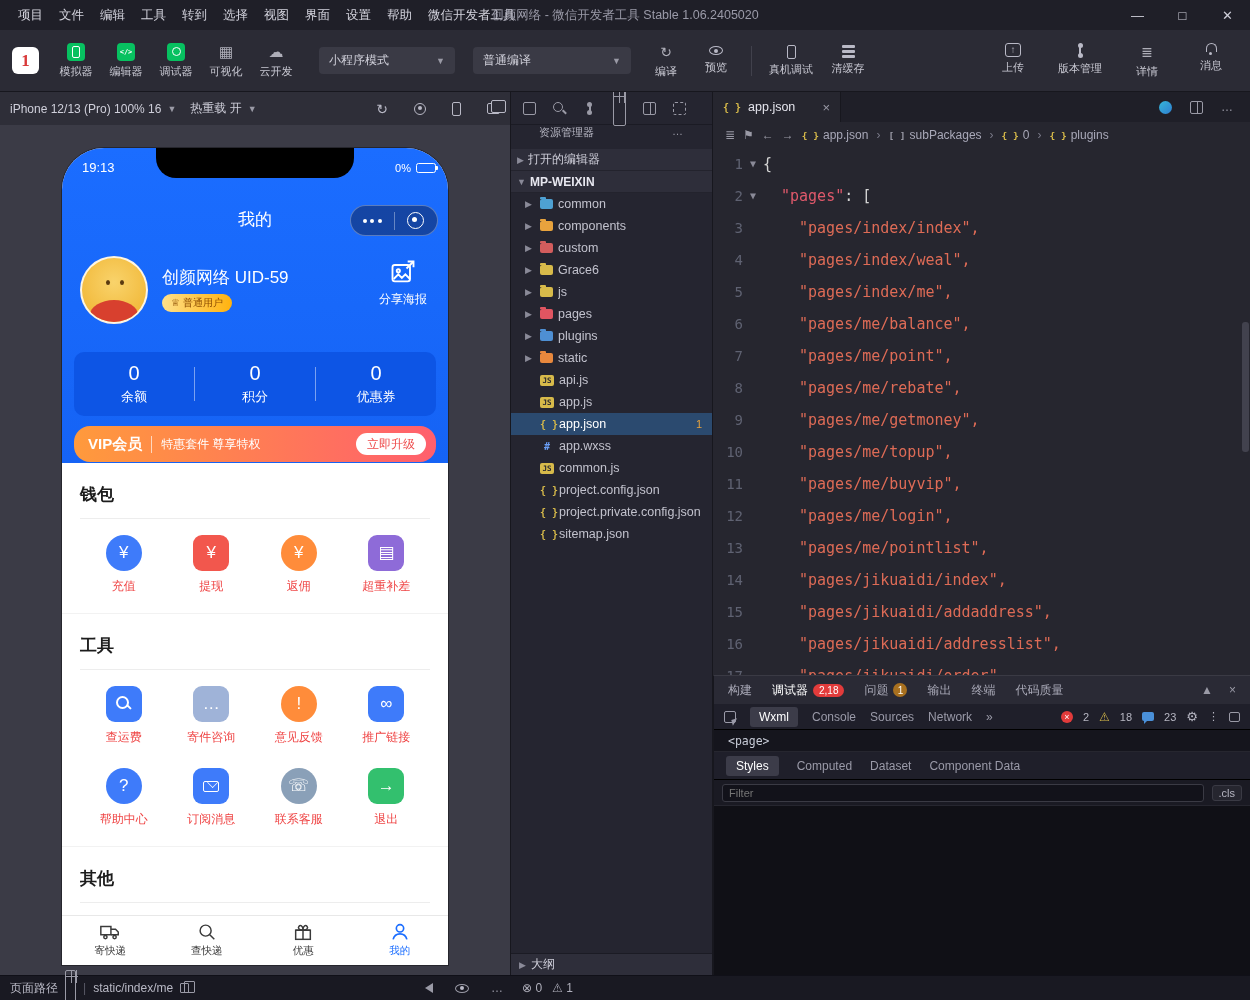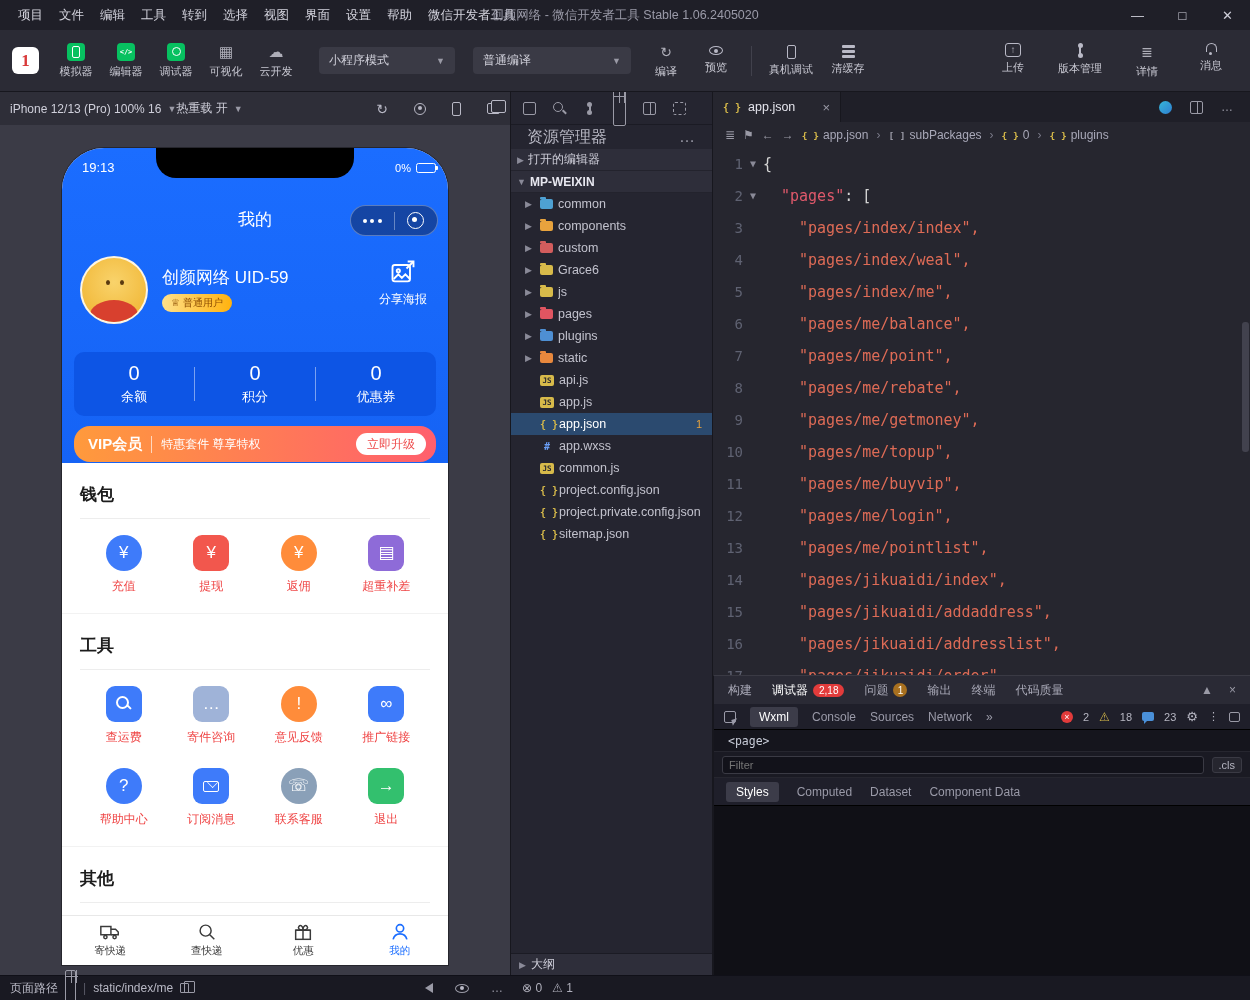"iPhone 12/13 (Pro) 100% 16" #sim-toolbar { gap: none -> 14px }
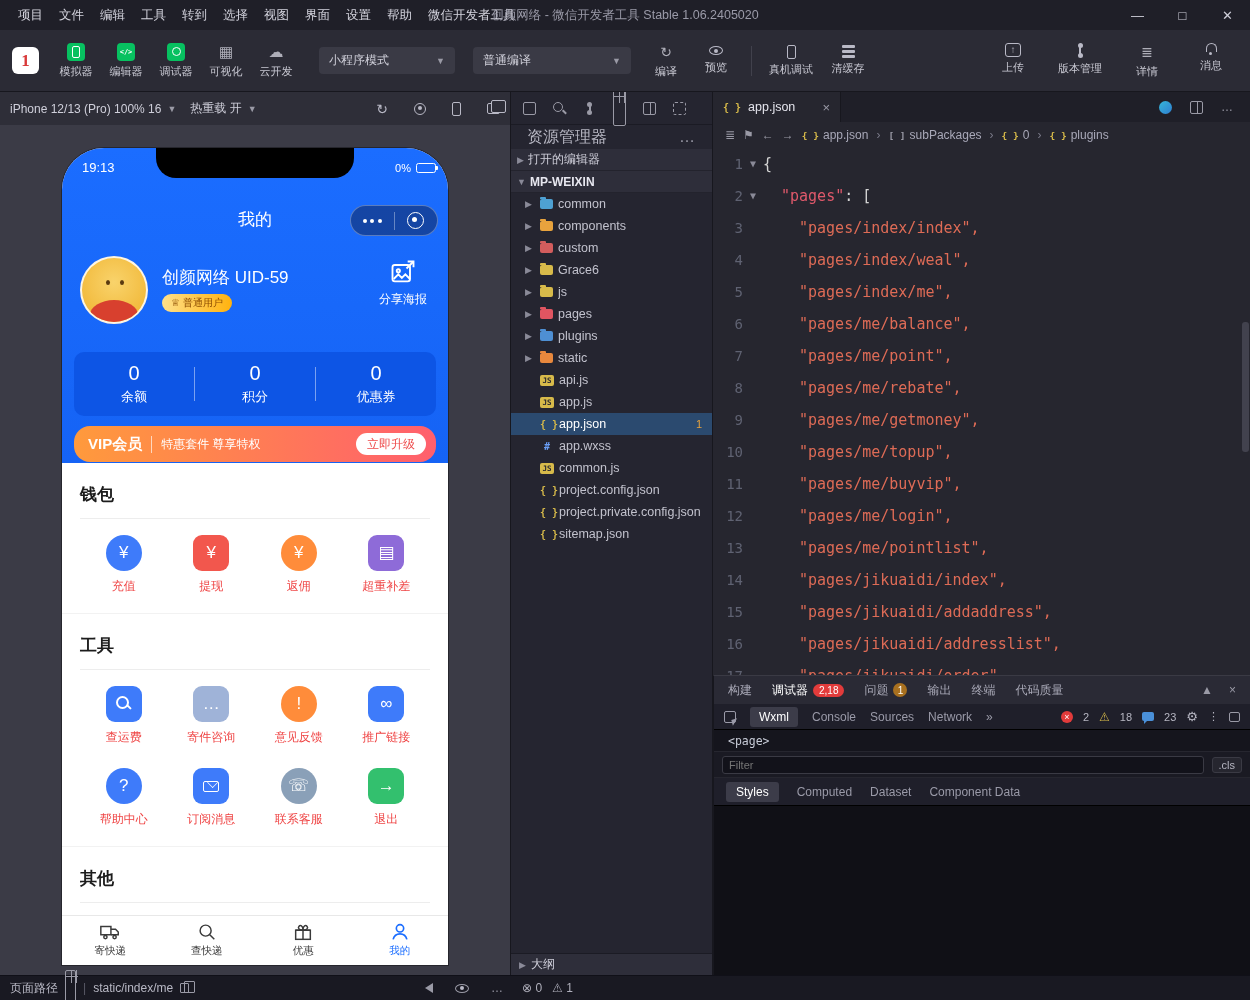"资源管理器" #exp-header { align-items: center -> flex-start; font-size: 16px -> 11px; padding: 0 16px -> 0 28px }
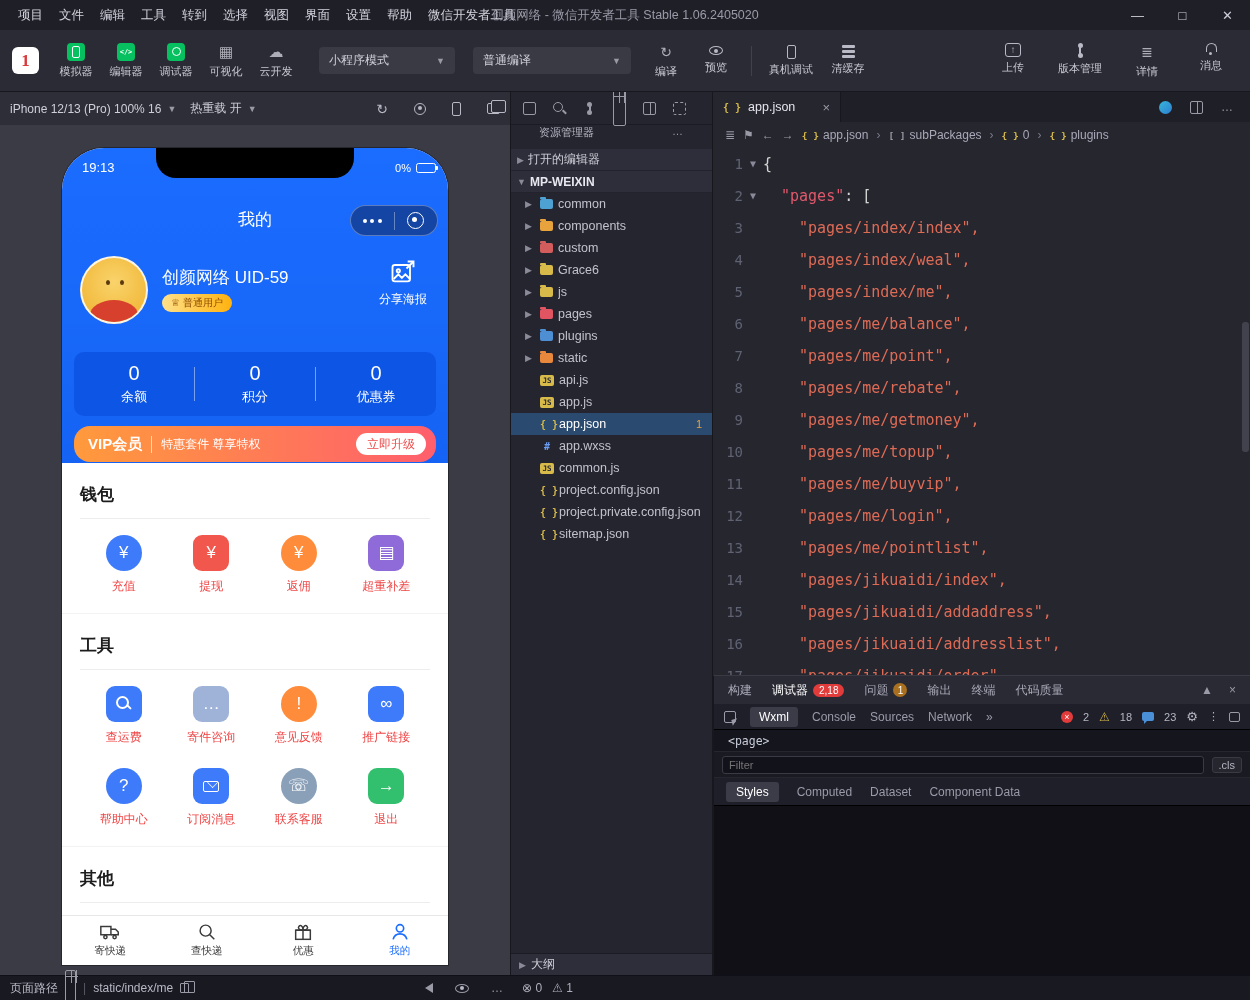"Filter" div { order: before "Styles" -> after "Styles" }
